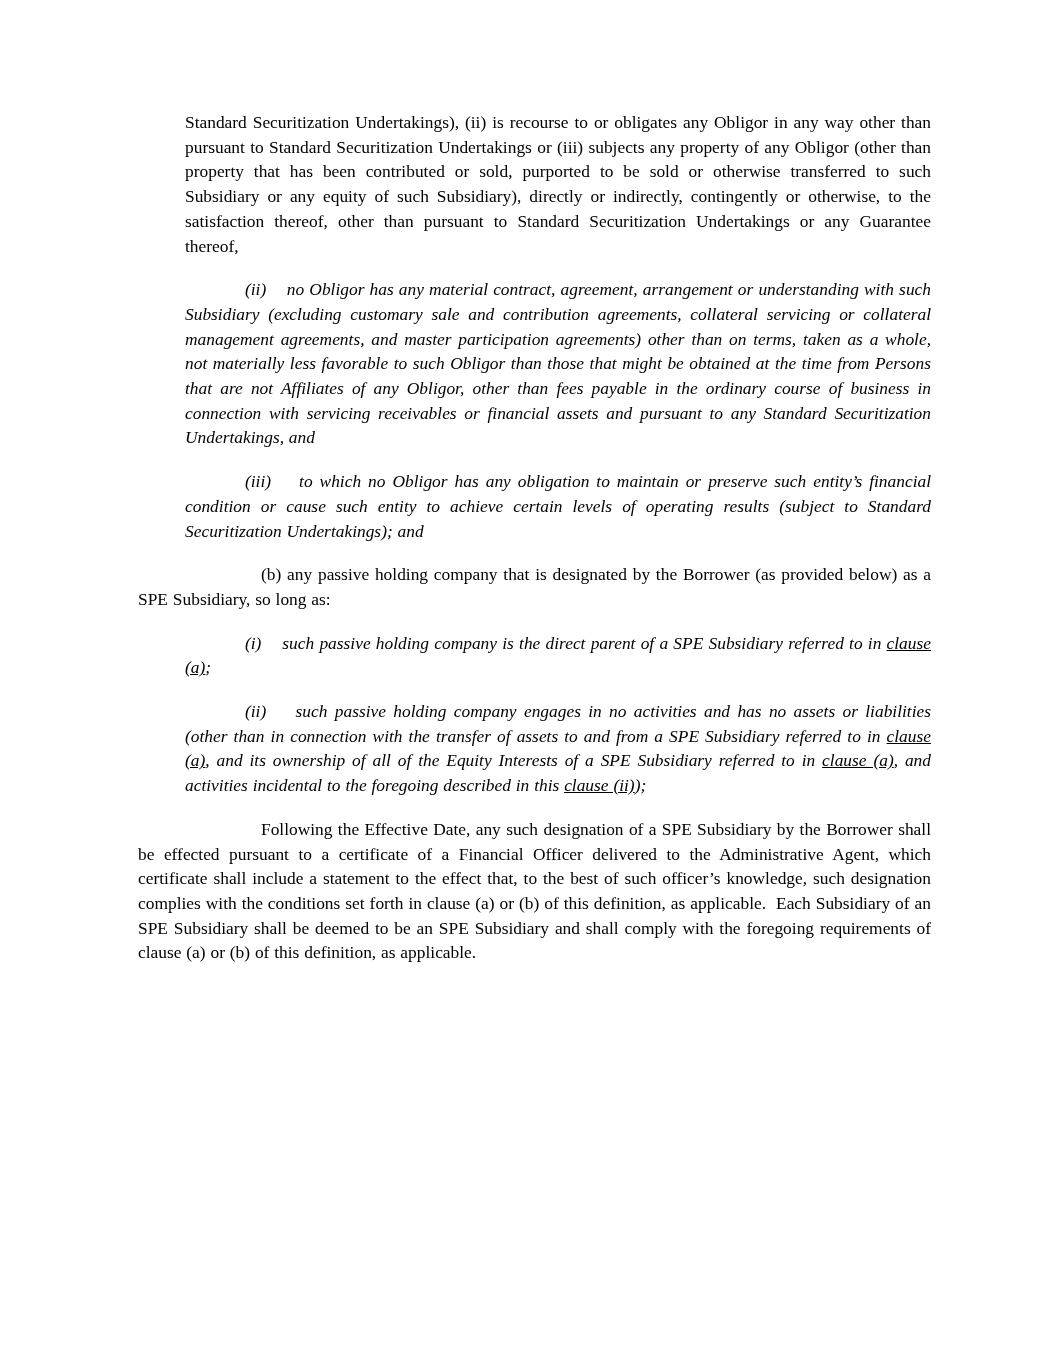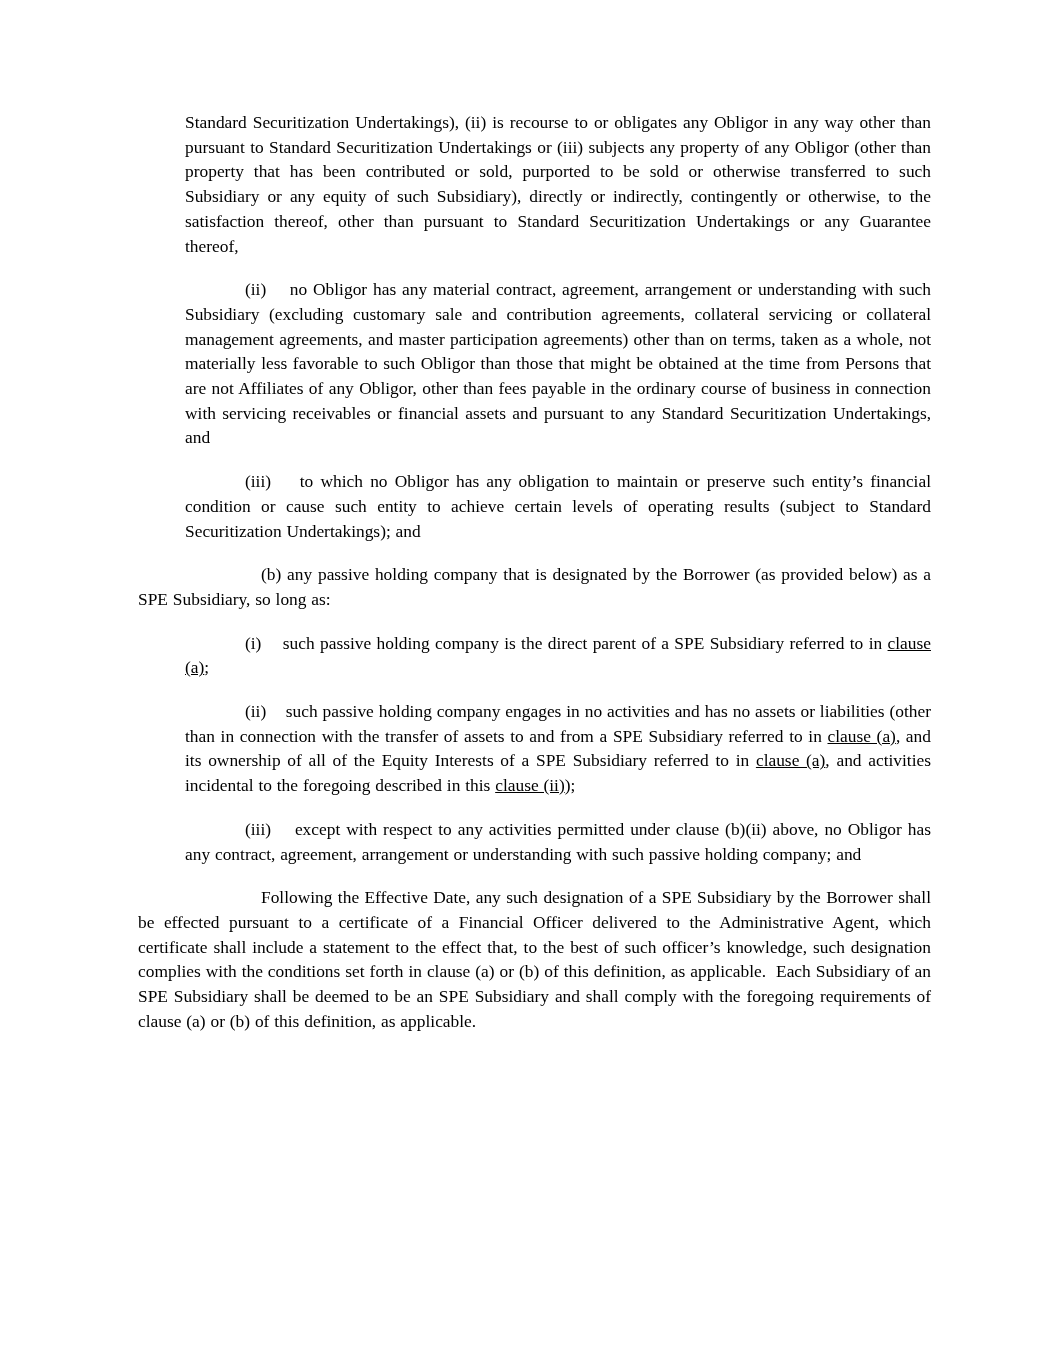"(ii) no Obligor has any" .sub-indent { font-style: none -> italic }
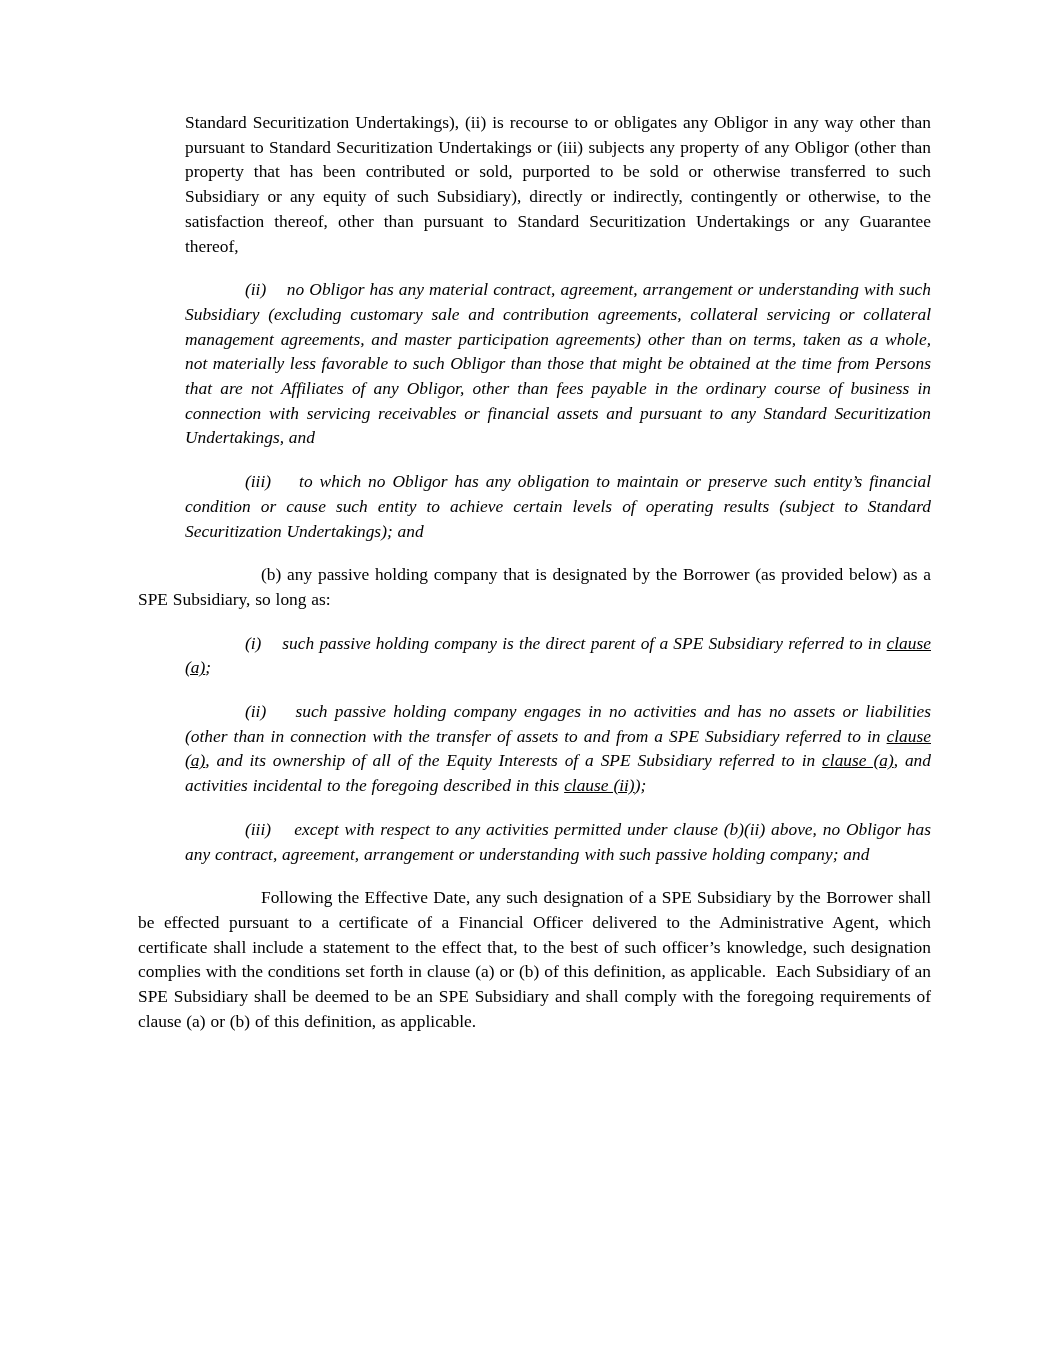"(iii) except with respect to" p.para { html: <p>(iii)&nbsp;&nbsp;&nbsp;&nbsp;except with respect to any activities permitted under clause (b)(ii) above, no Obligor has any contract, agreement, arrangement or understanding with such passive holding company; and</p> -> none }
